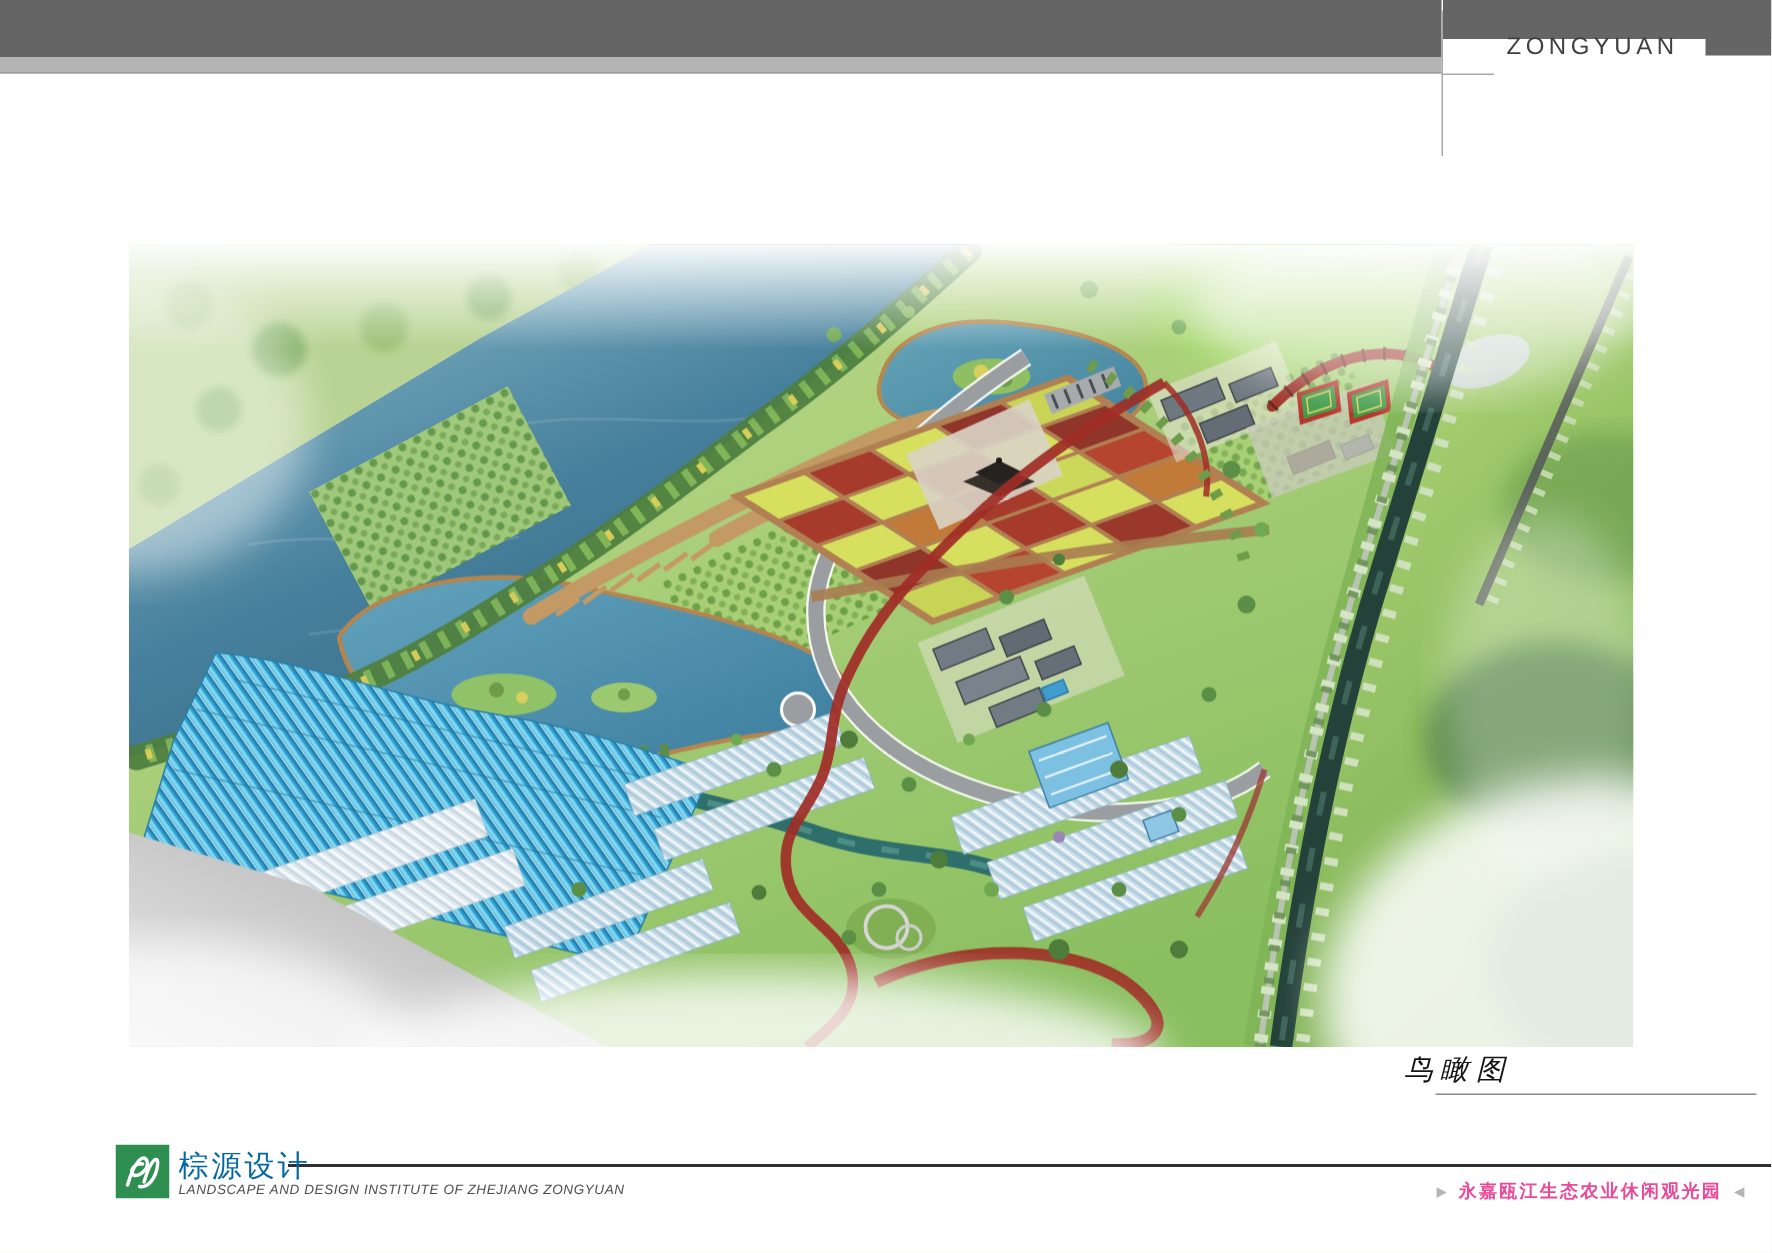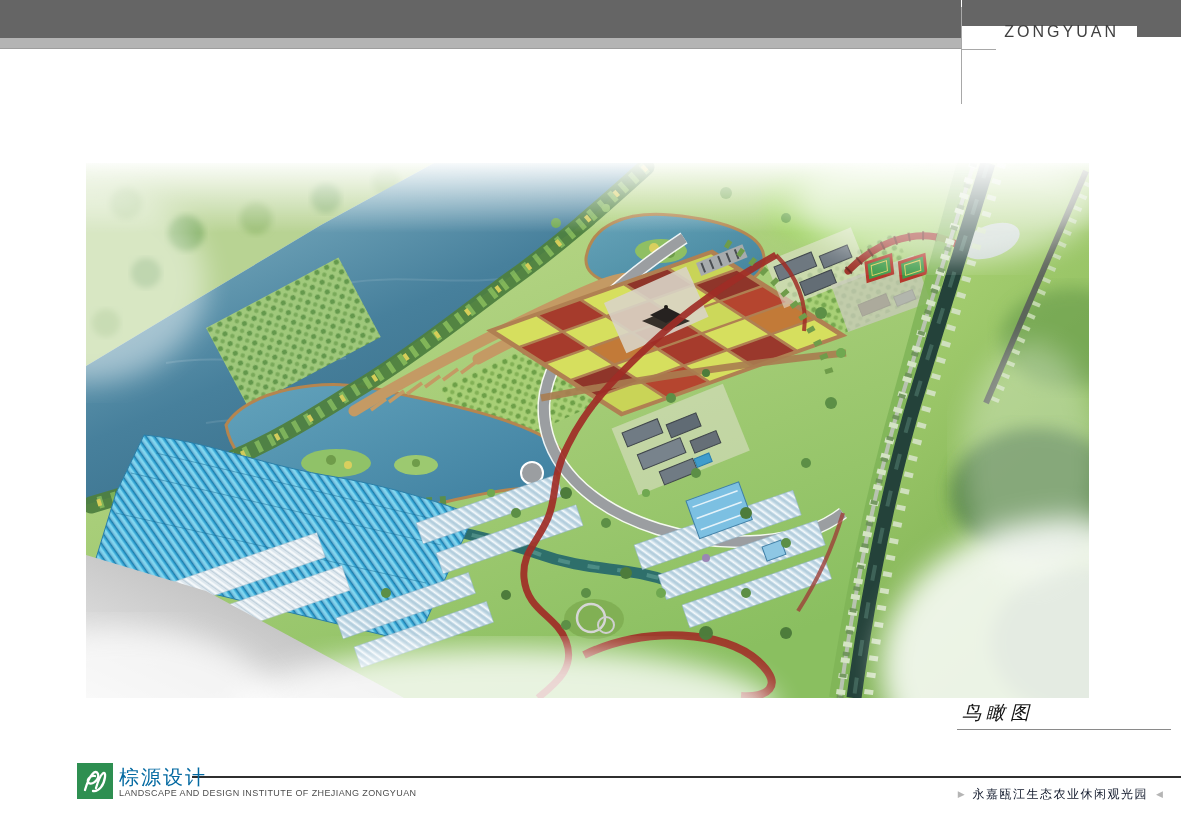"鸟瞰图" .caption { left: 962px -> 936px }
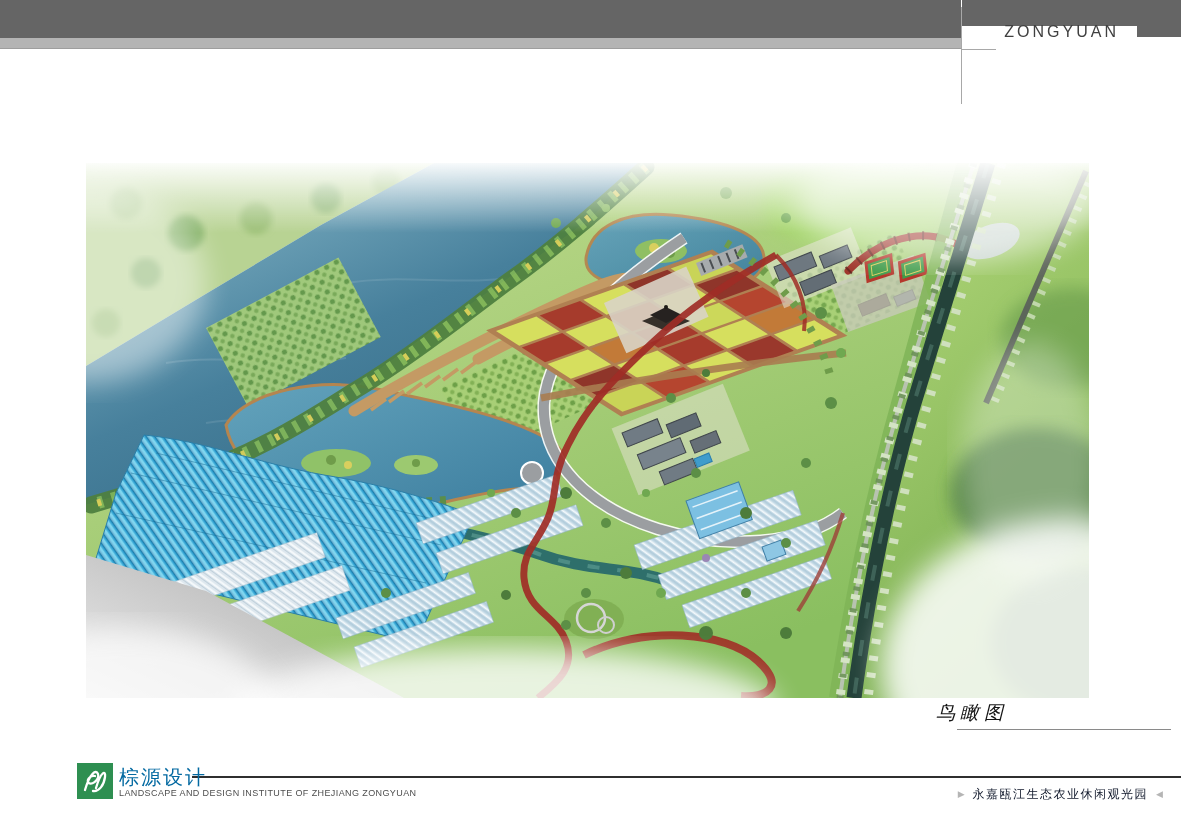"LANDSCAPE AND DESIGN INSTITUTE OF" .company-en { font-style: none -> italic }
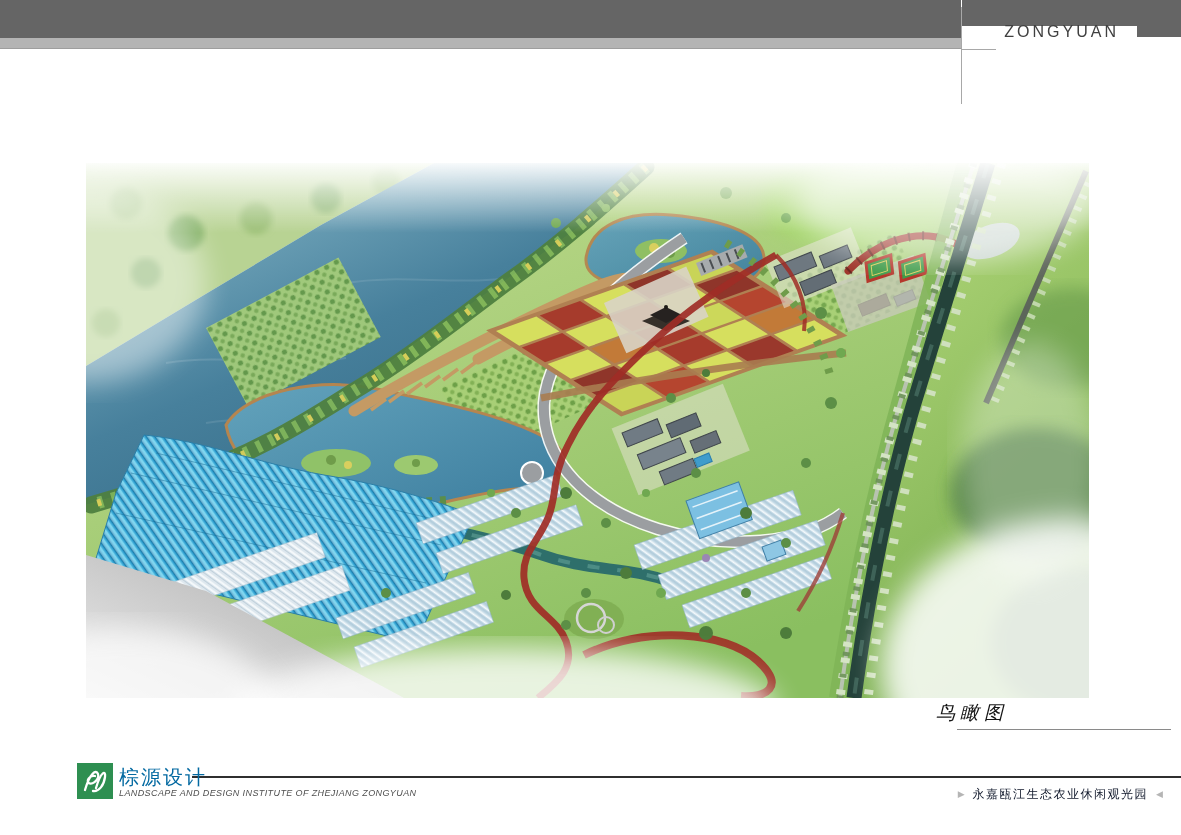"永嘉瓯江生态农业休闲观光园" .project-title .txt { color: #0f172a -> #ec4899; font-weight: normal -> bold }
